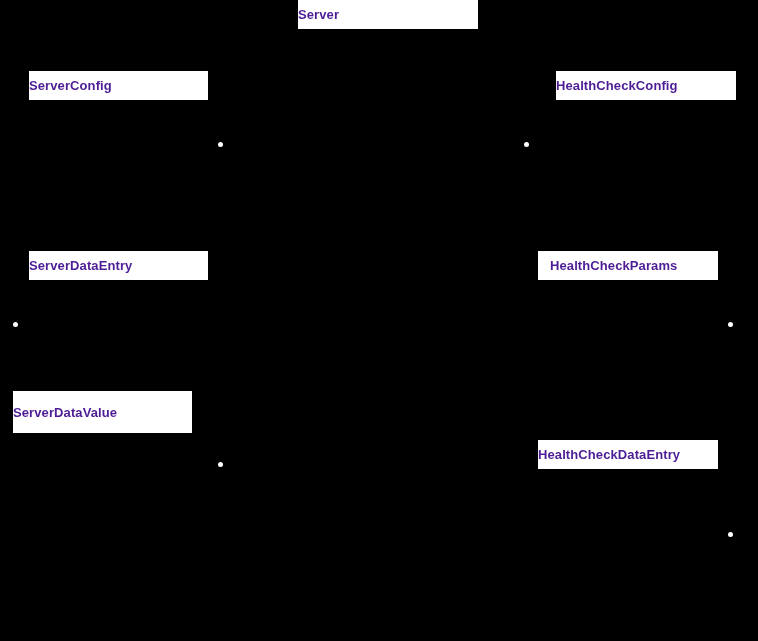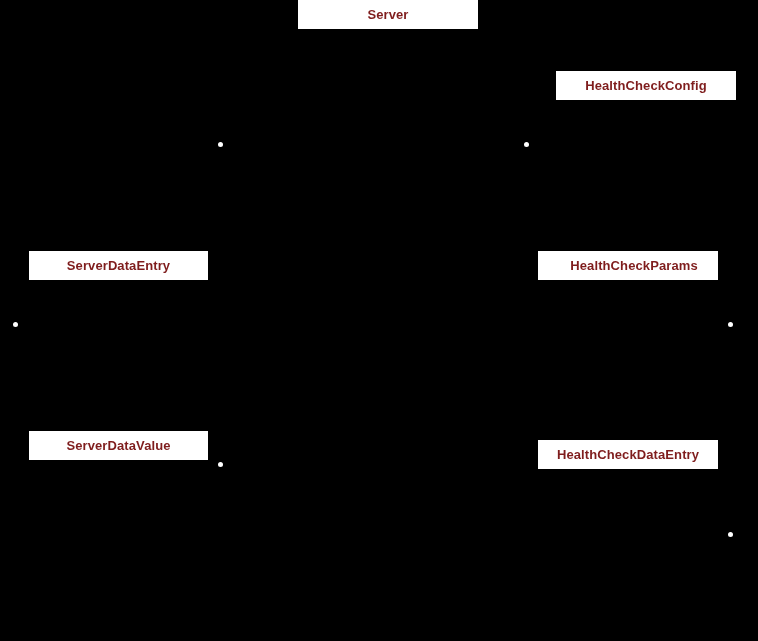"Server" .class-box { color: #7f1d1d -> #4c1d95; justify-content: center -> none }
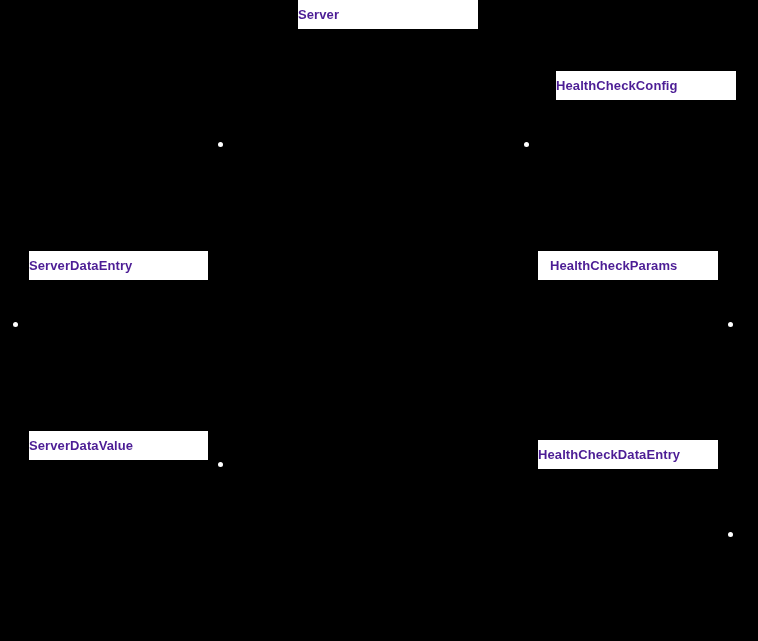"ServerConfig" div.class-box { html: none -> <div> <span>ServerConfig</span> </div> }
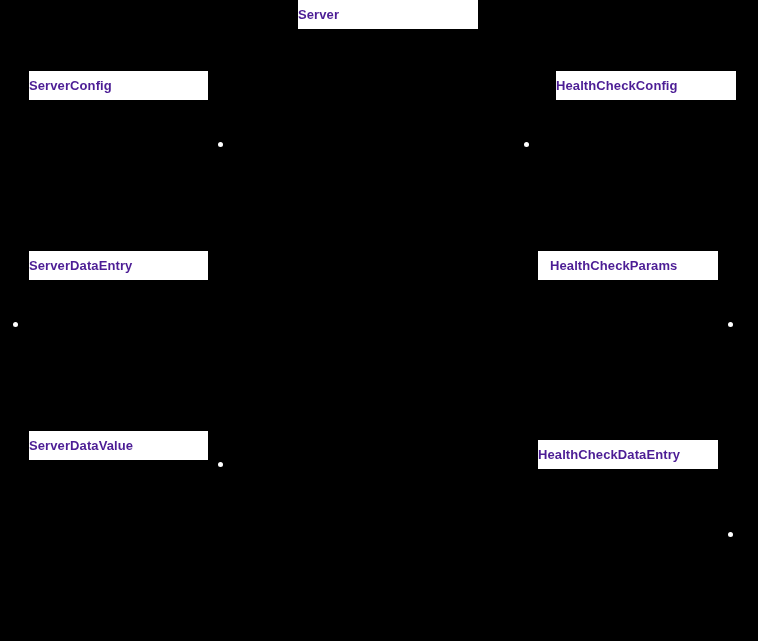"ServerDataValue" div.class-box { height: 29px -> 42px; left: 29px -> 13px; margin-top: 40px -> none }
